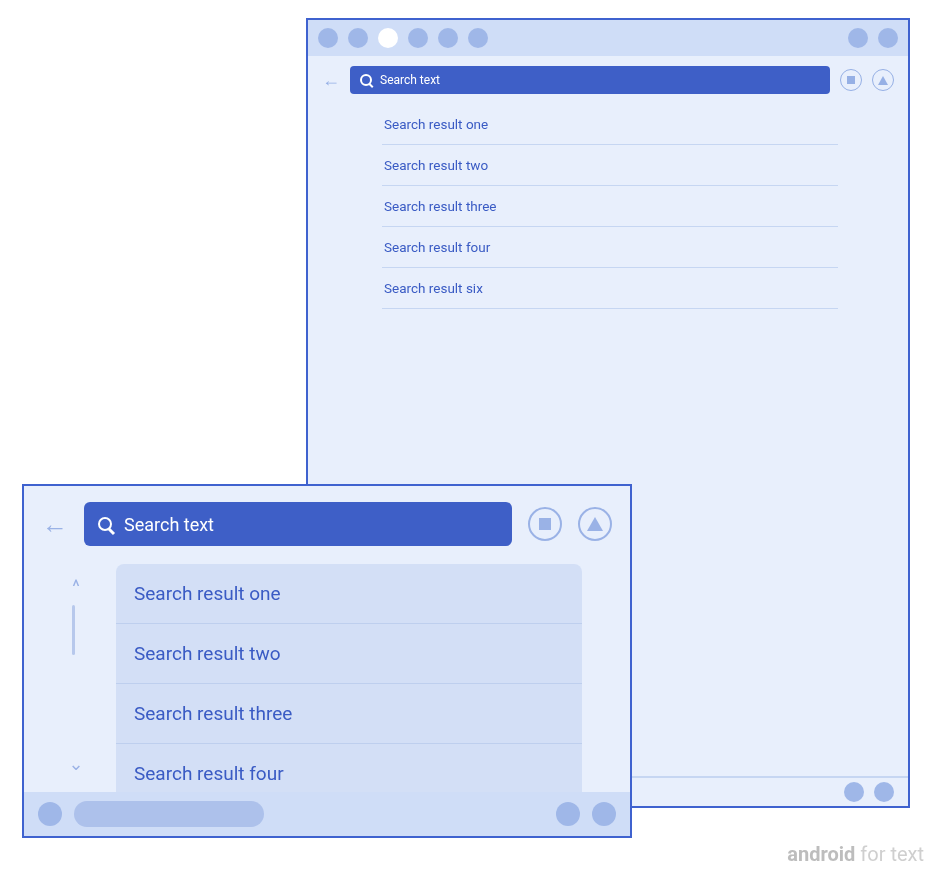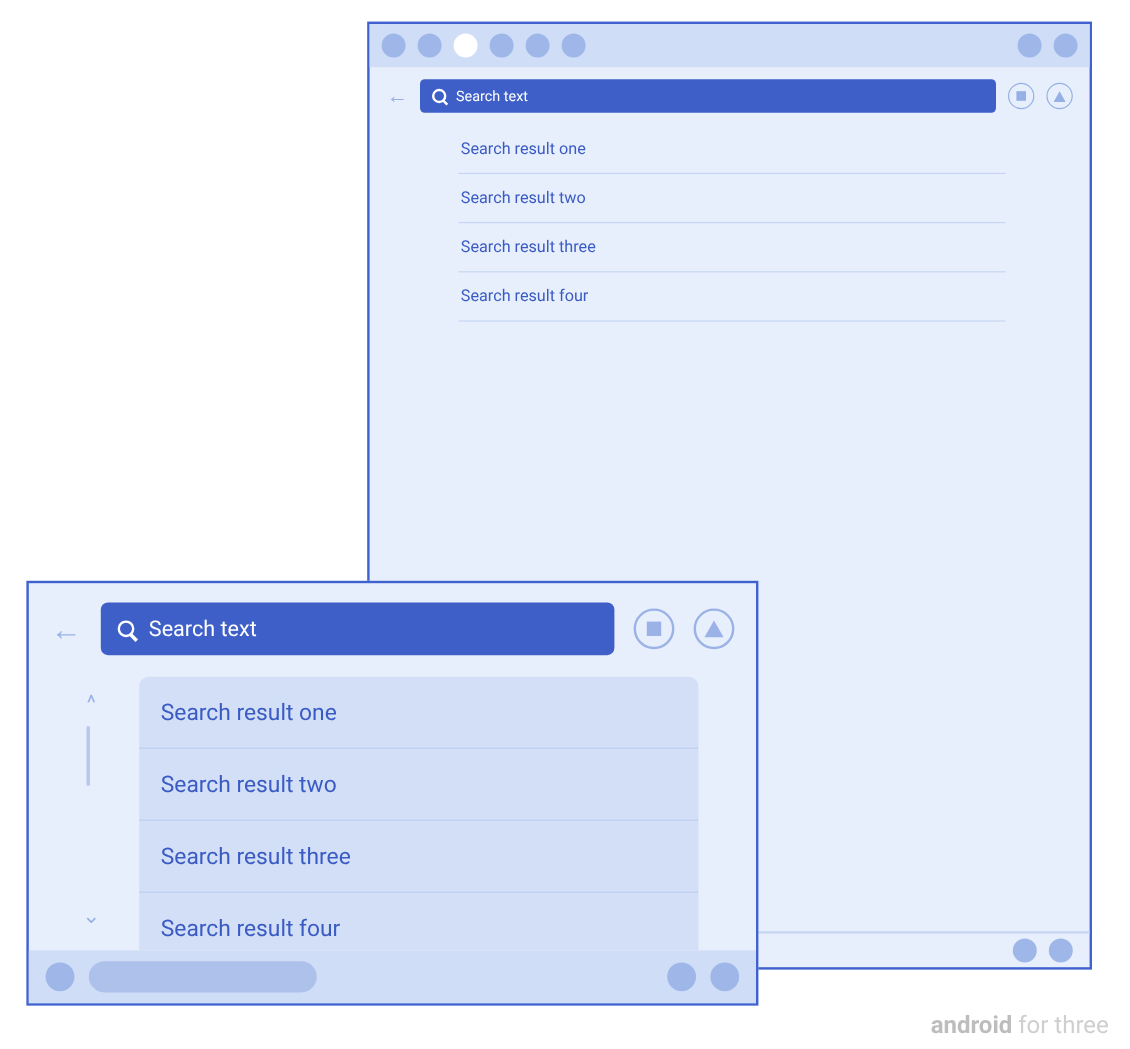"Search result six" div.r-item { html: none -> <div>Search result six</div> }
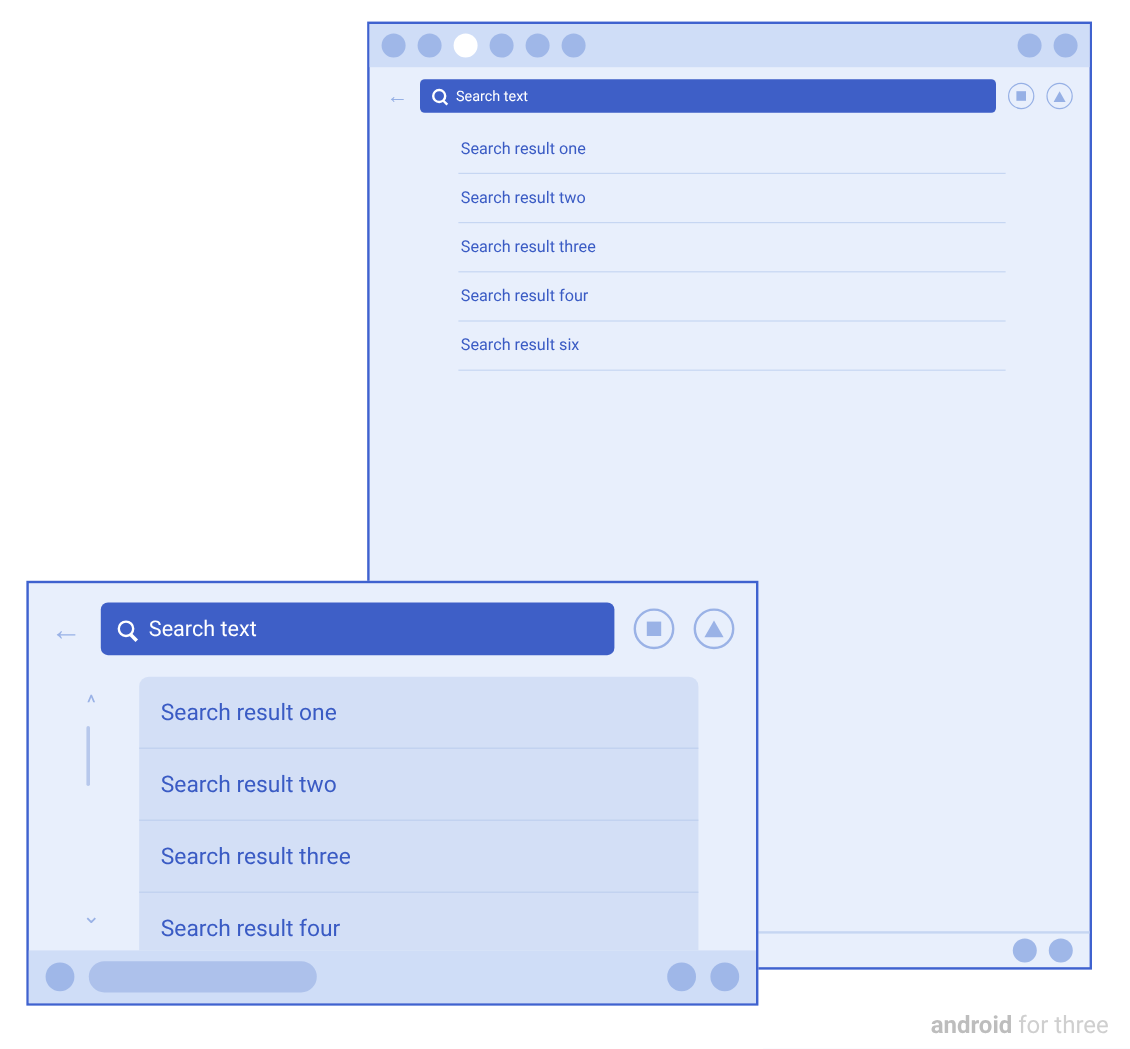"for three" span { text: three -> text }
